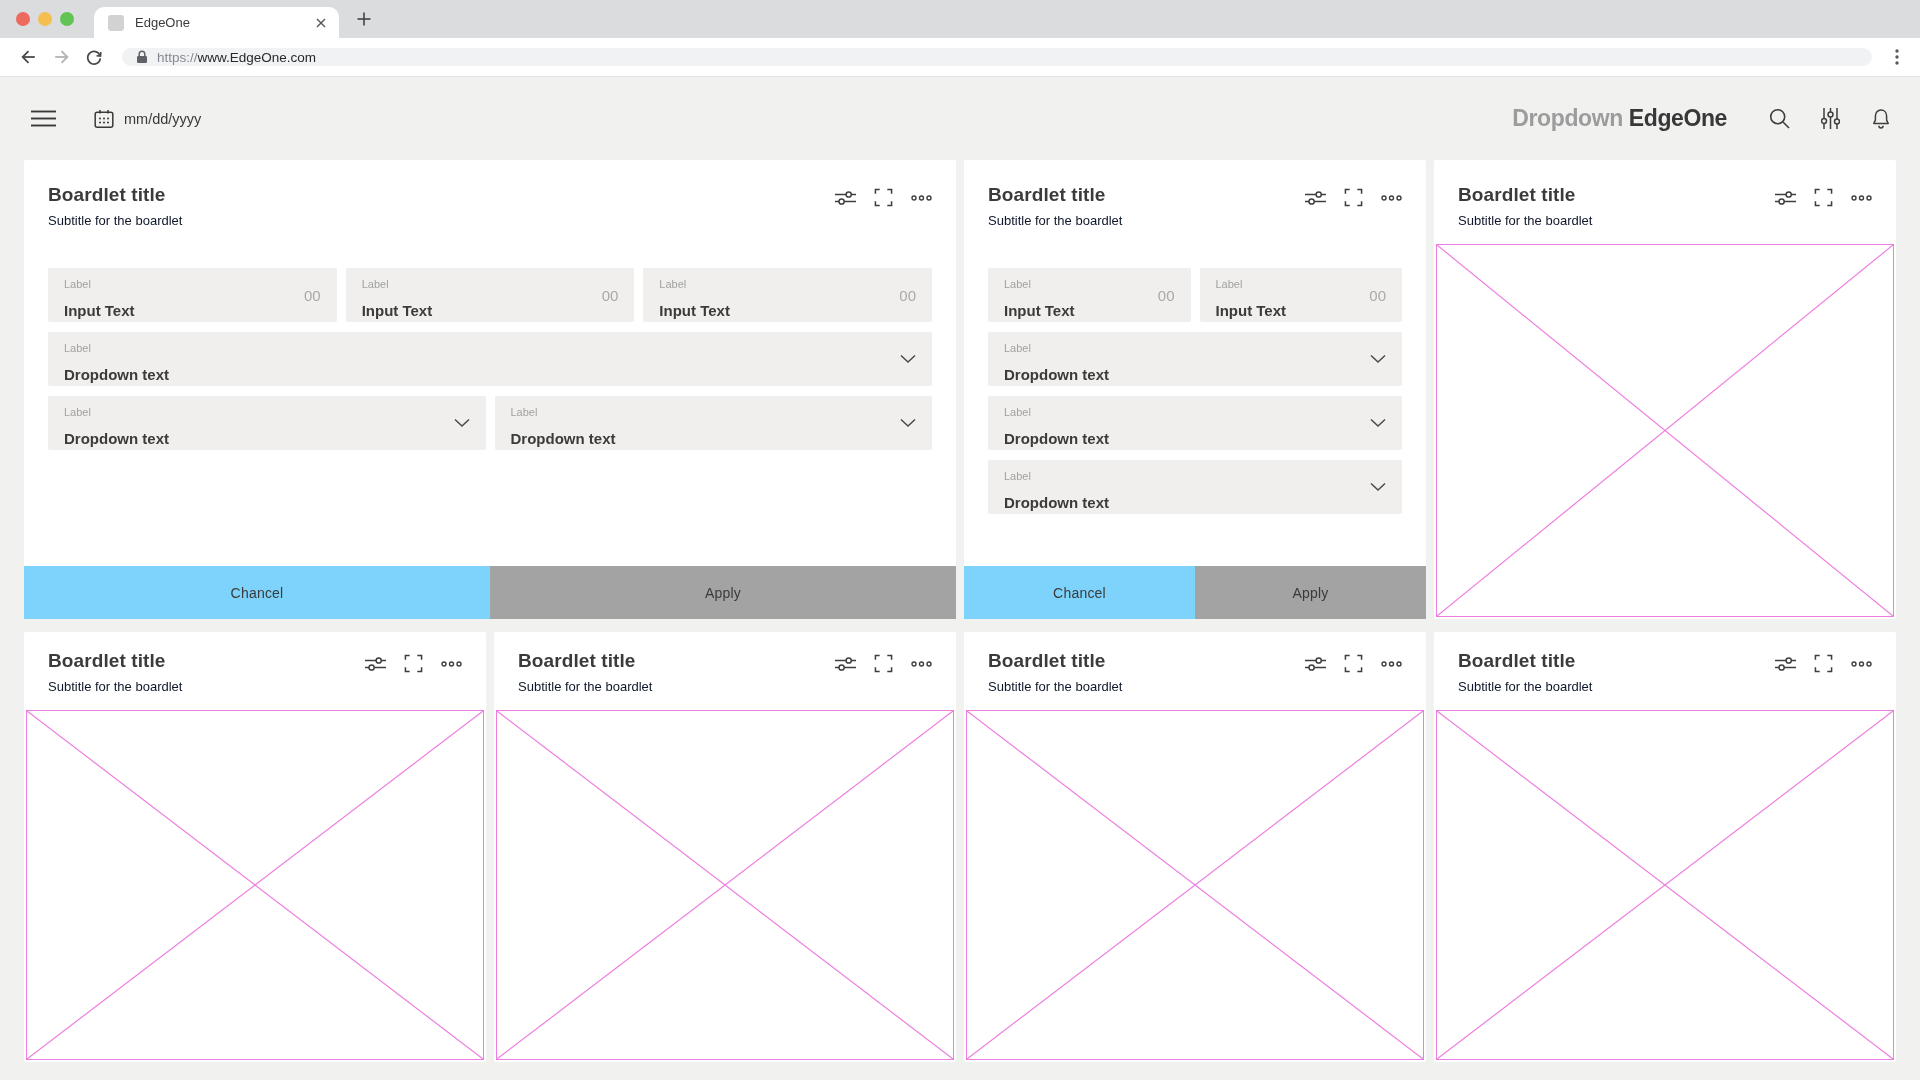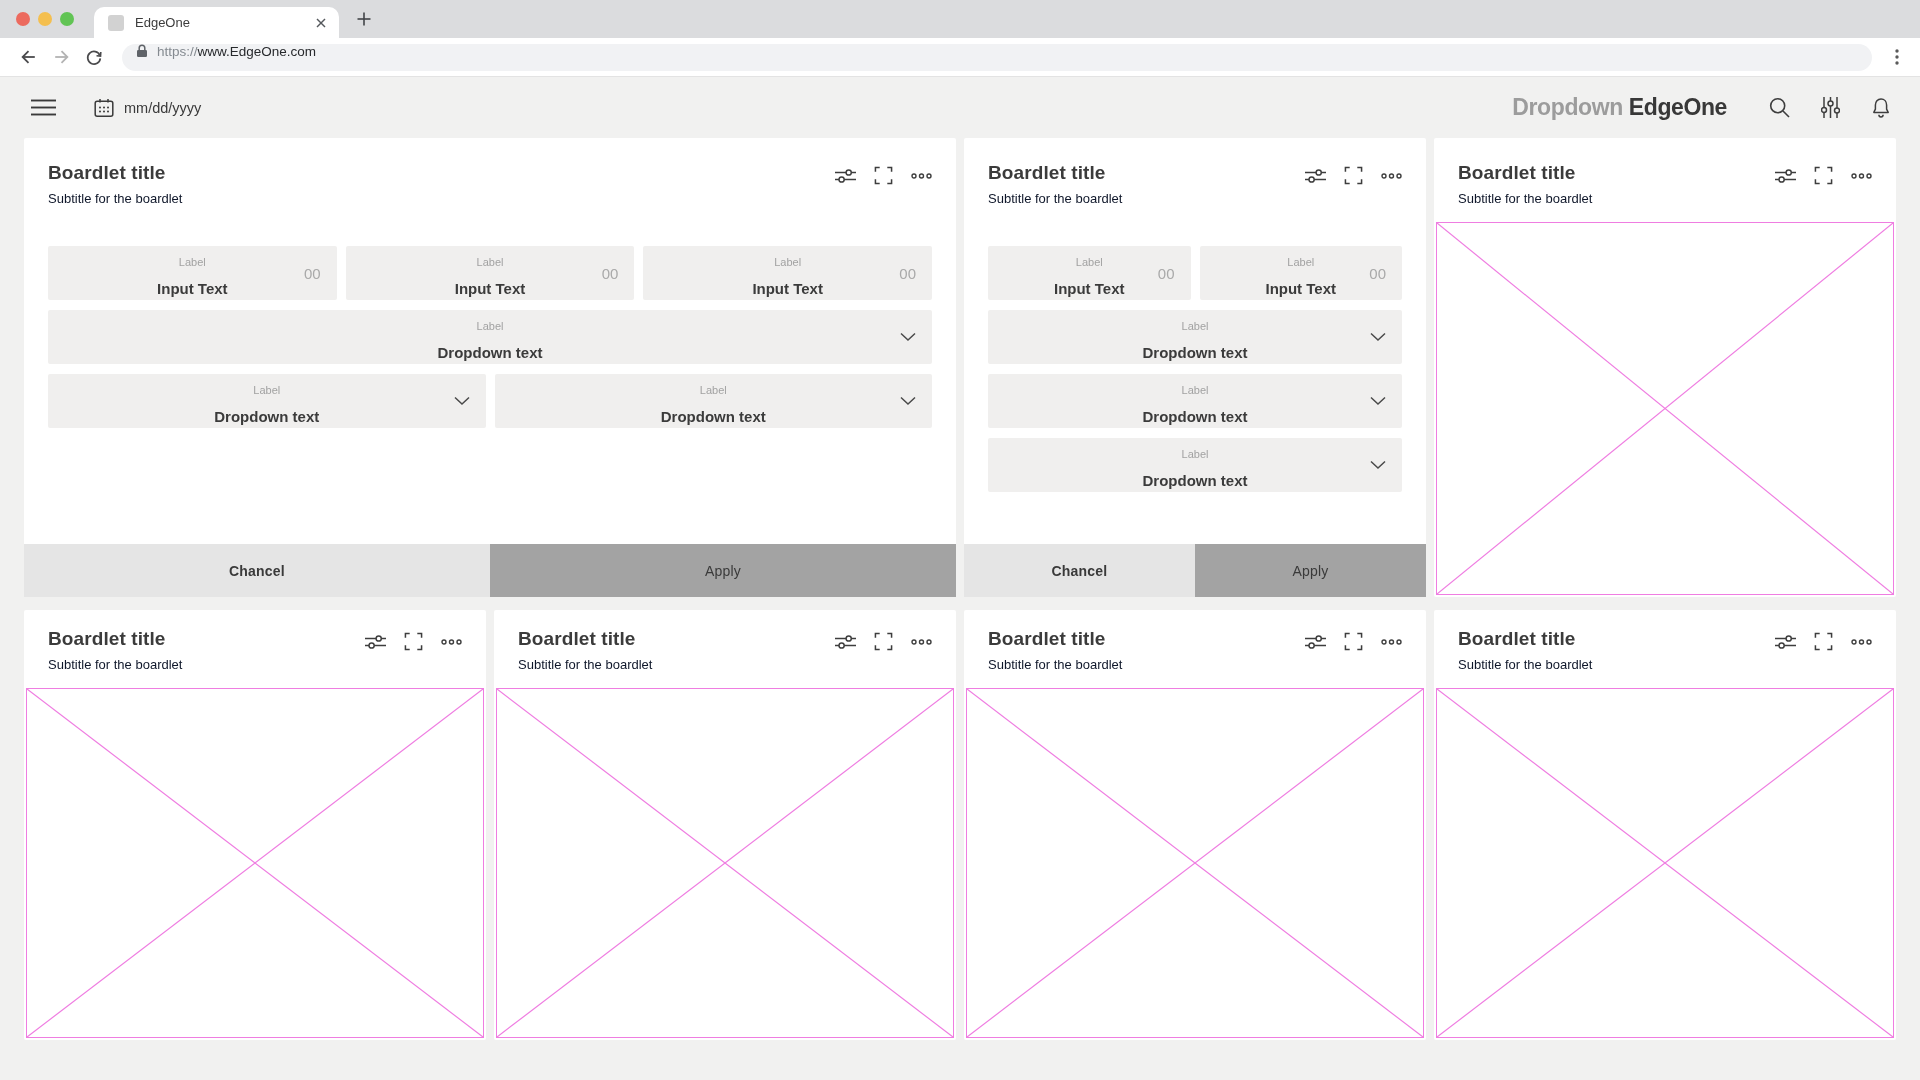"https://www.EdgeOne.com" .url-pill { align-items: flex-start -> center; height: 27px -> 18px }
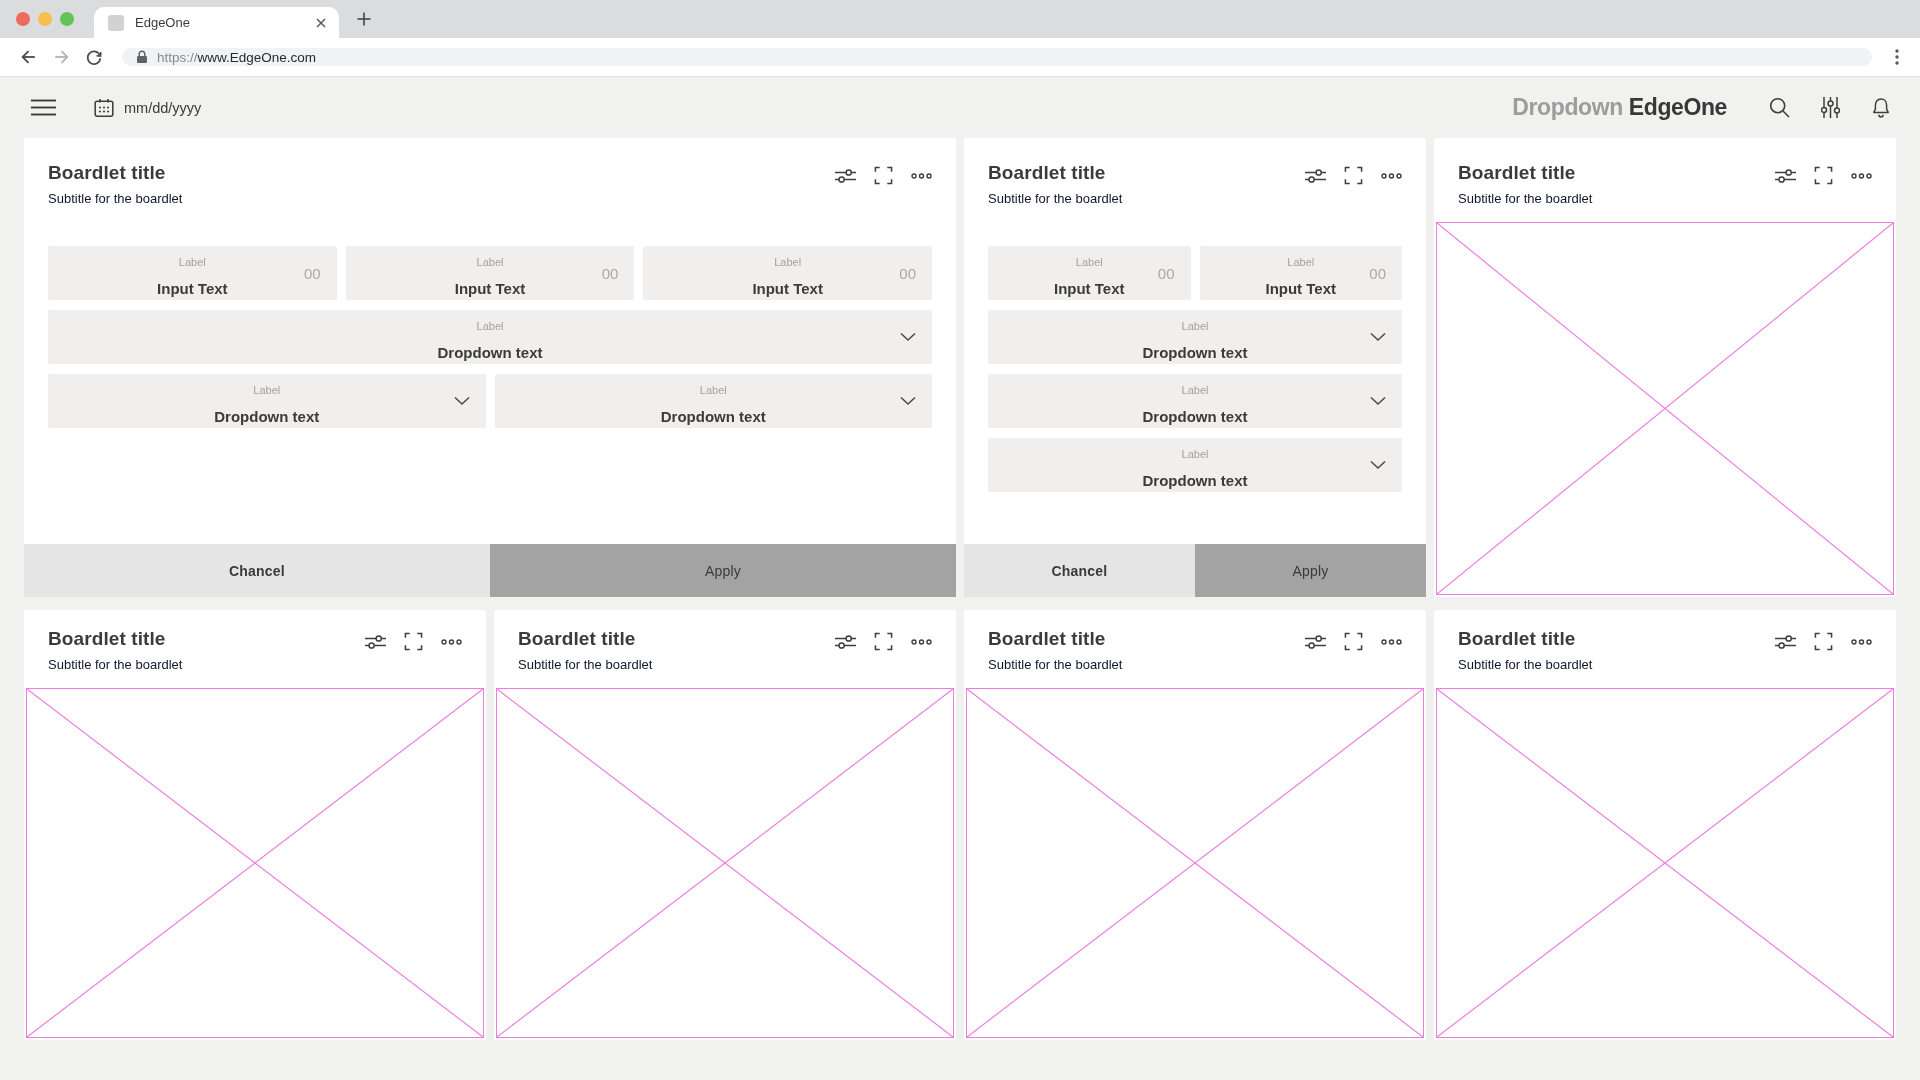"mm/dd/yyyy" .app-header { height: 61px -> 83px }
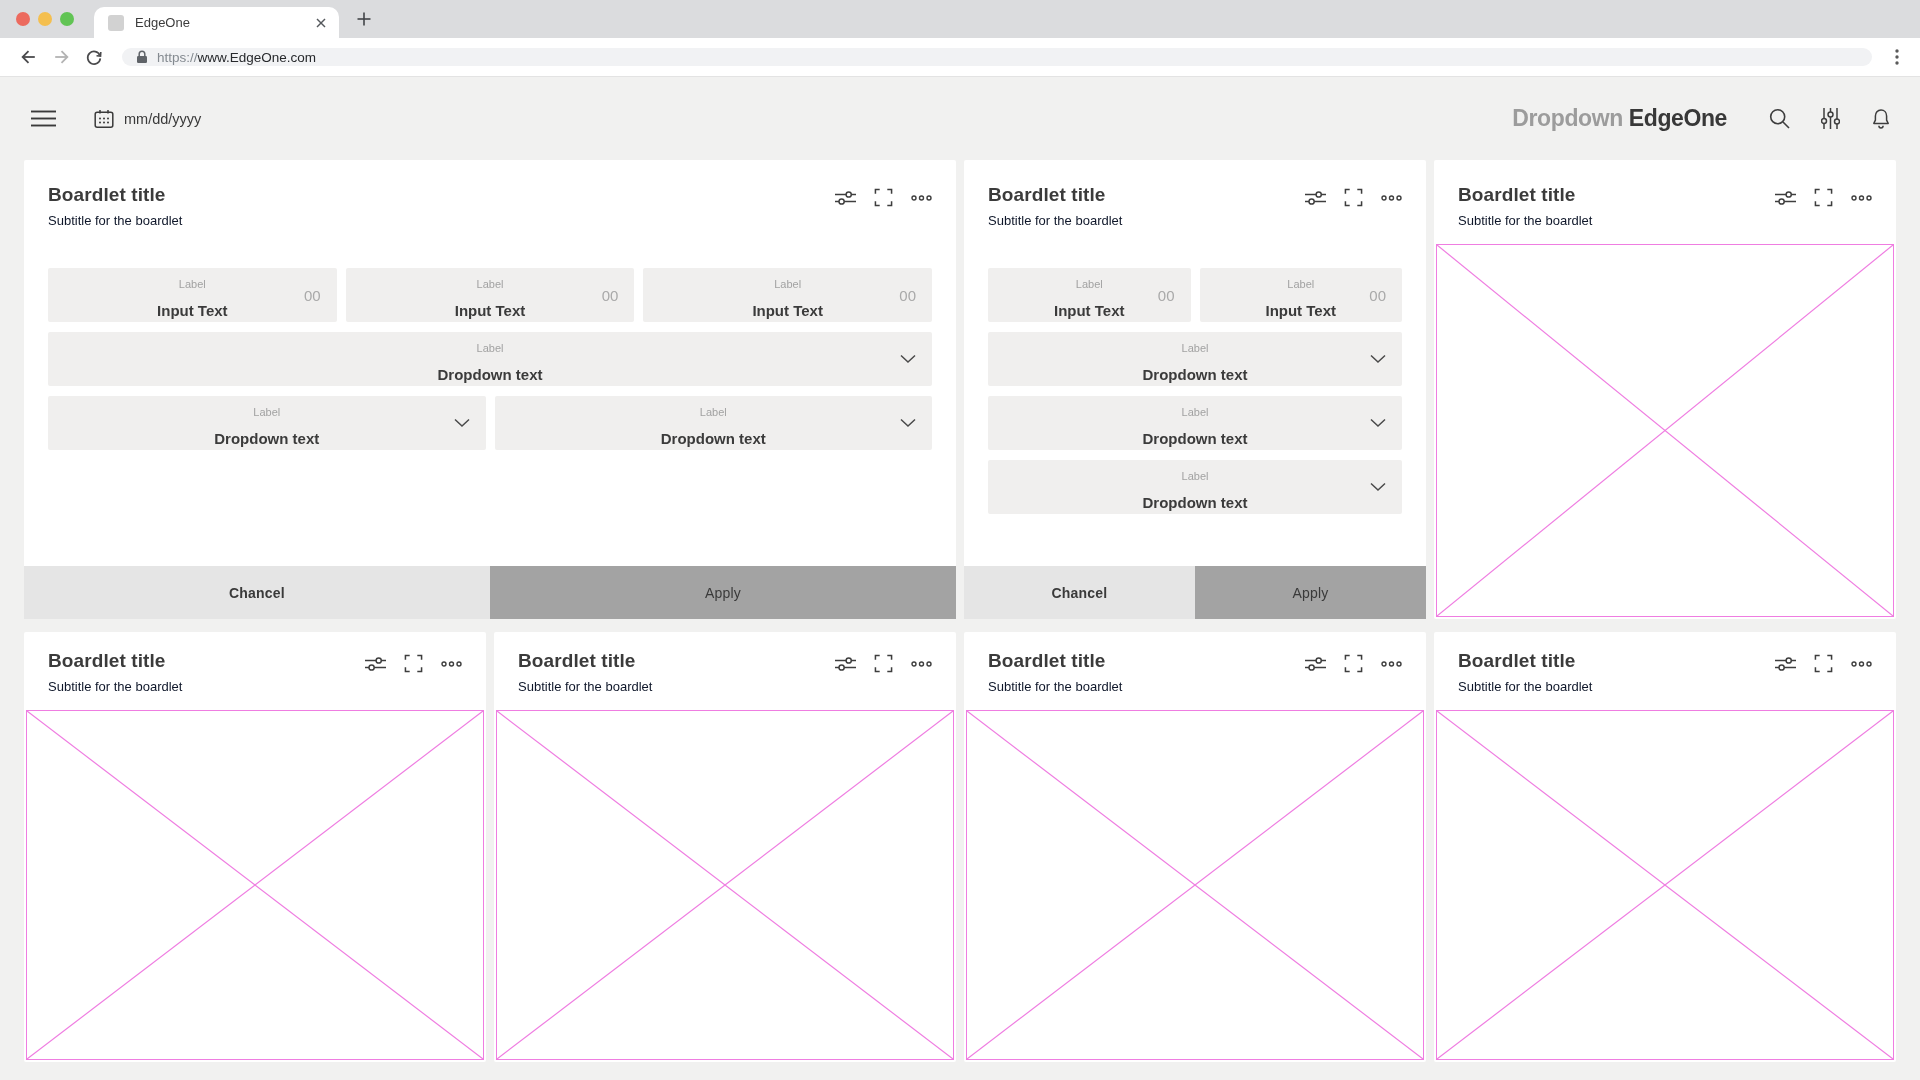"Label" .form { text-align: center -> none }
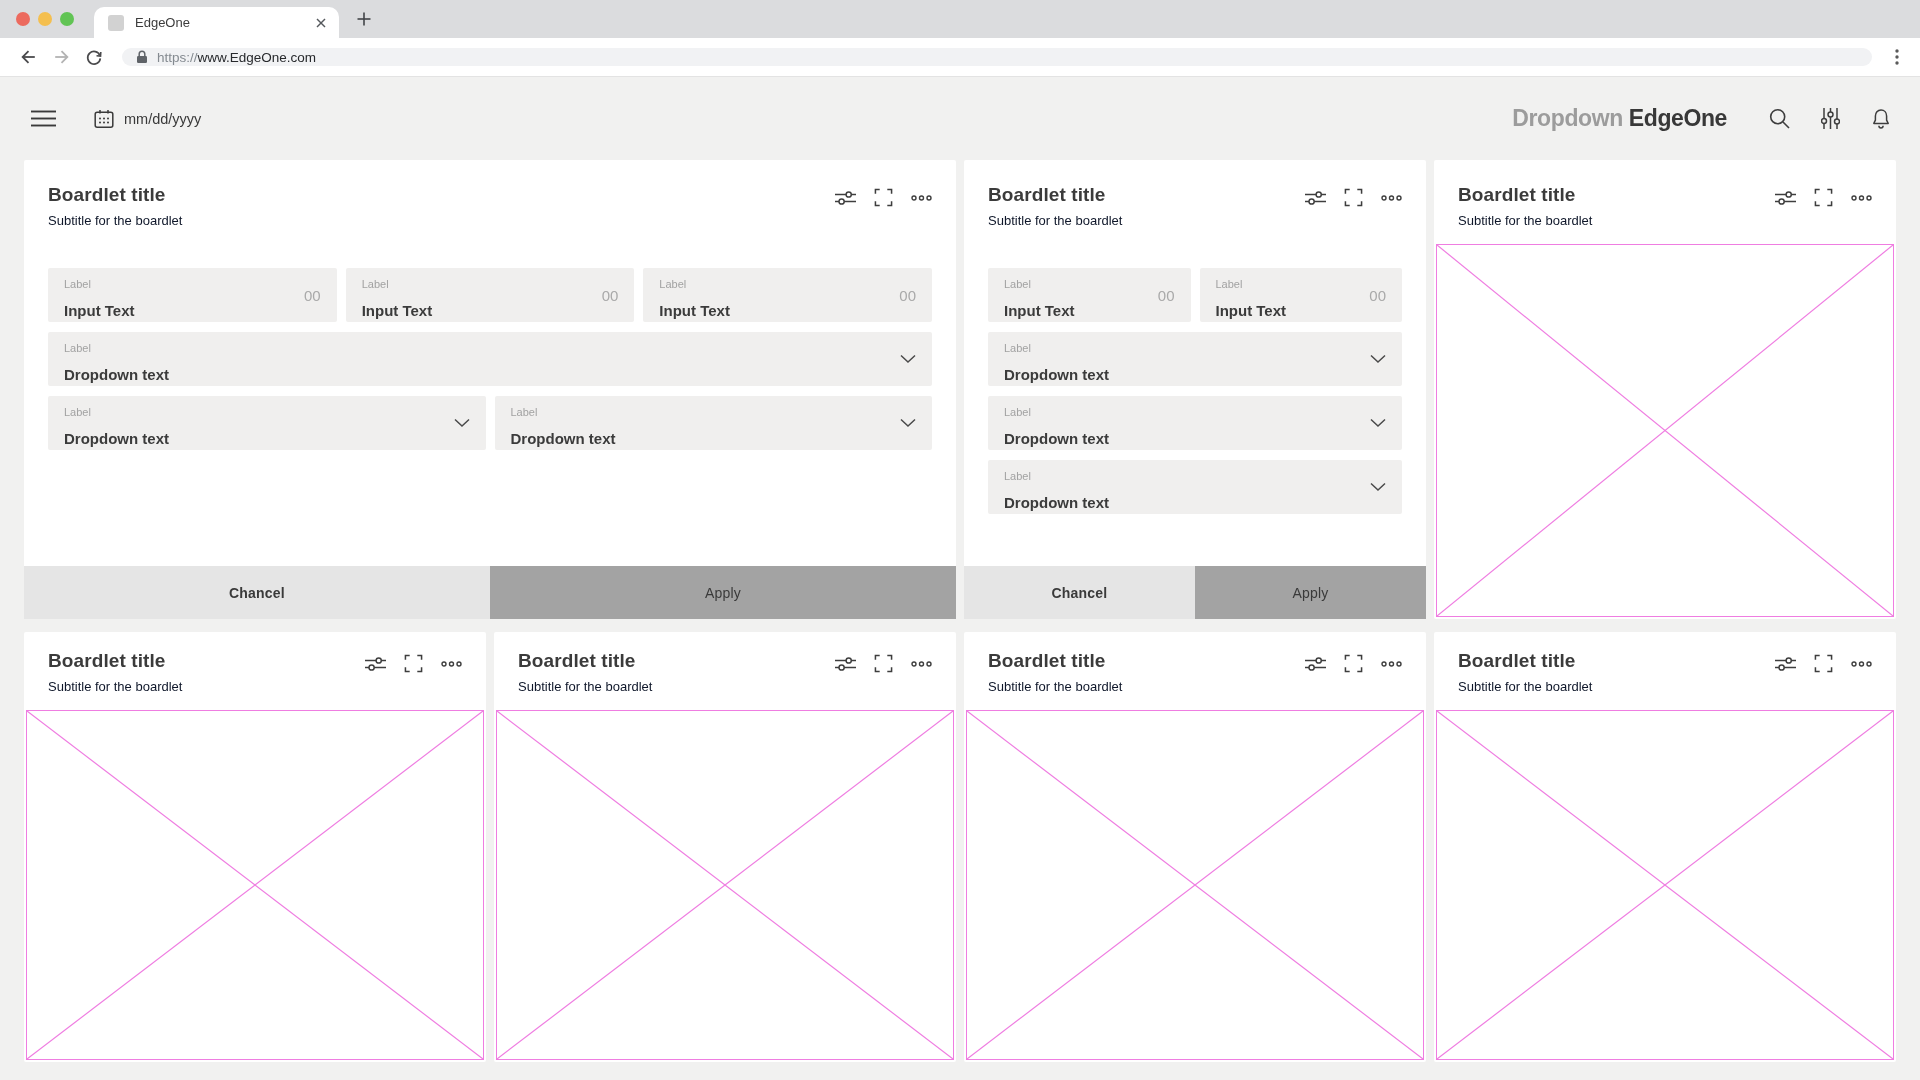"Chancel" .btn.cancel { background: #e5e5e5 -> #7dd3fc; font-weight: bold -> none }
